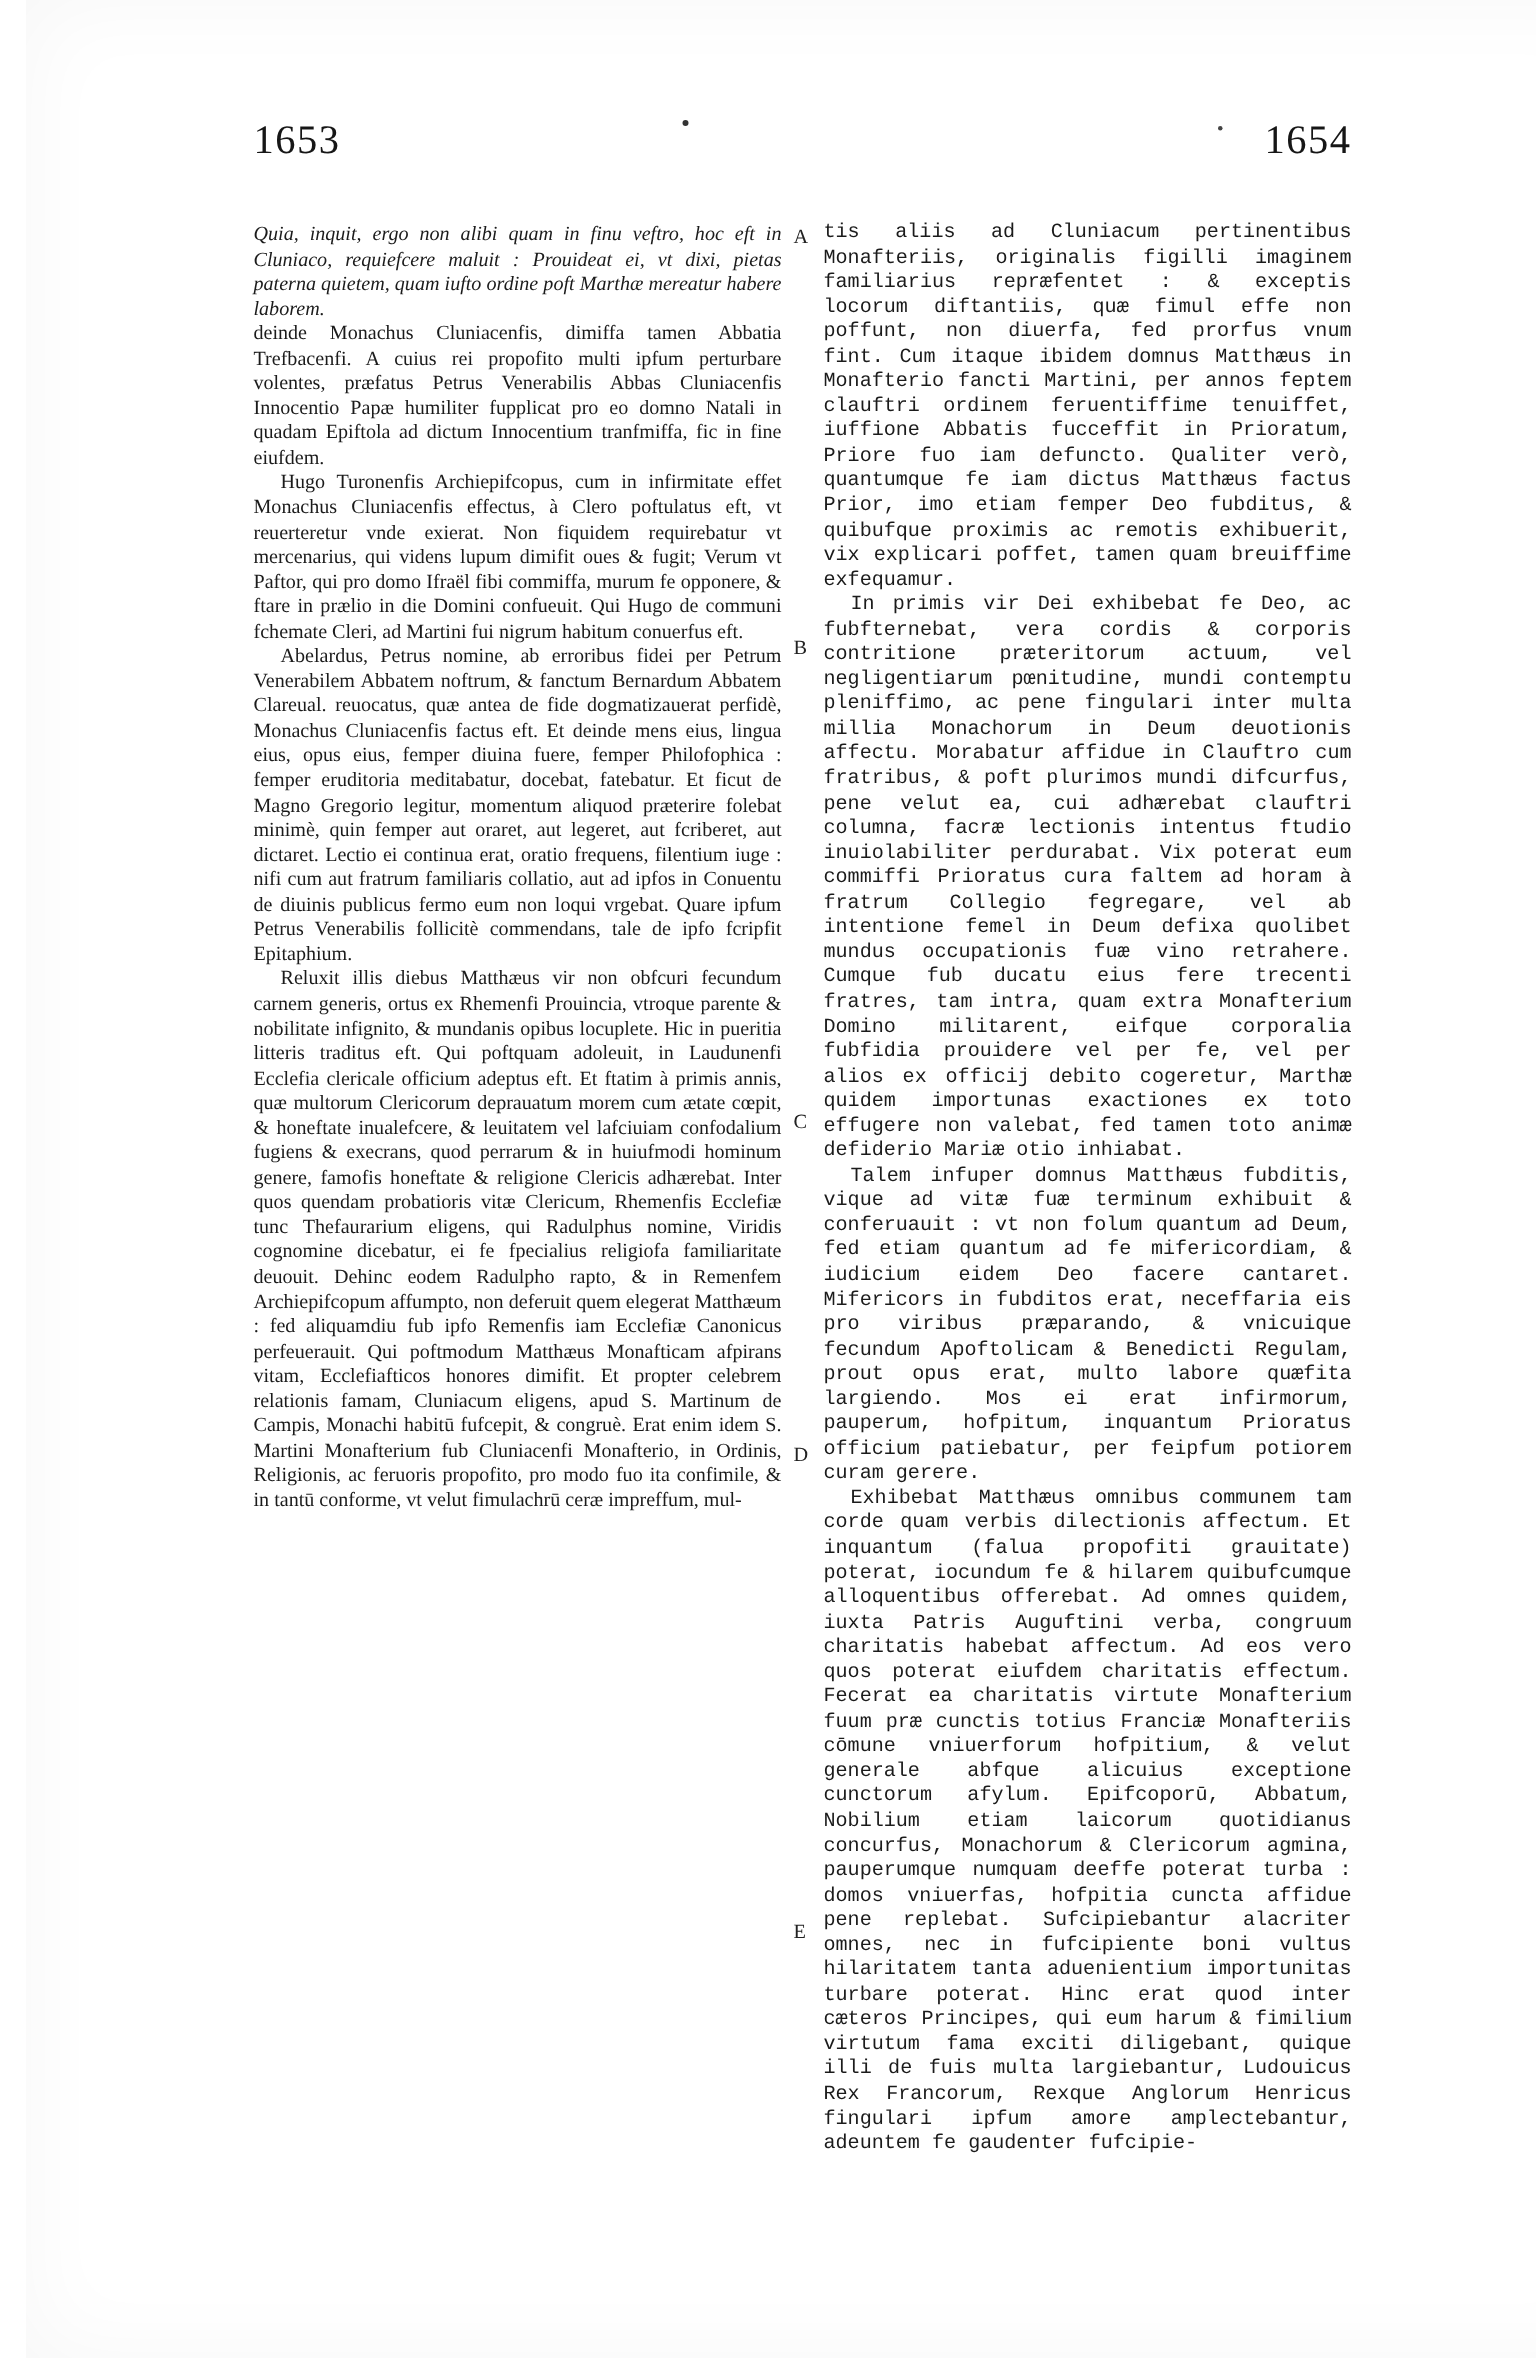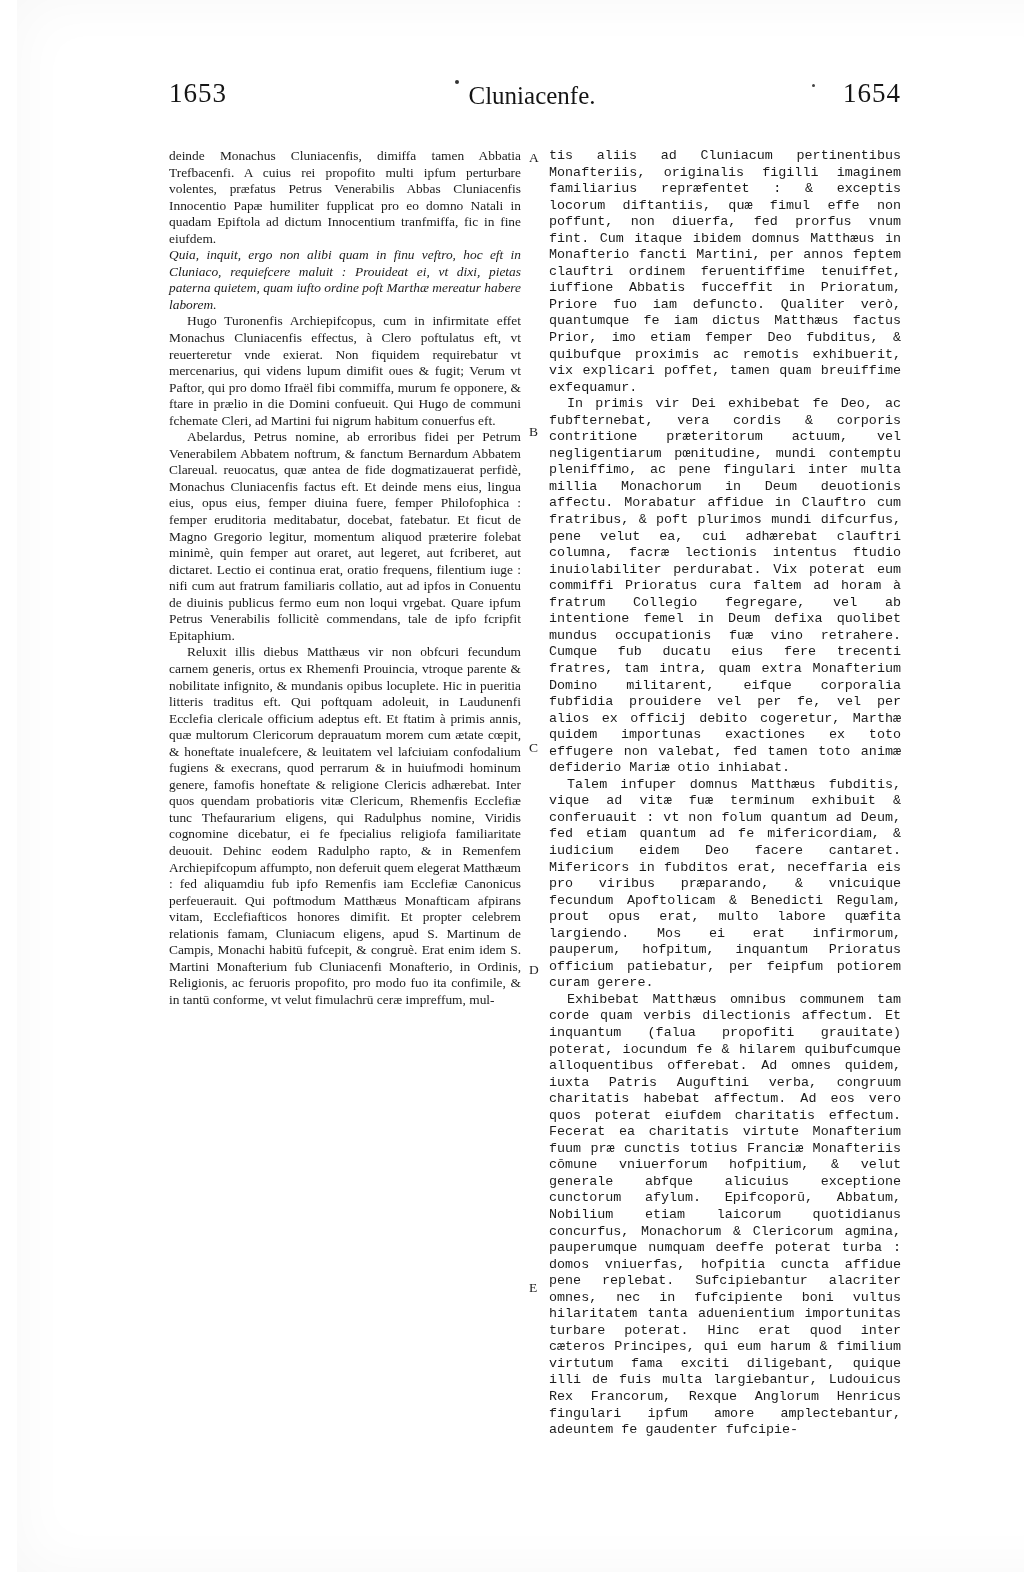"Cluniacenfe." div.running-title { html: <div>Cluniacenfe.</div> -> none }
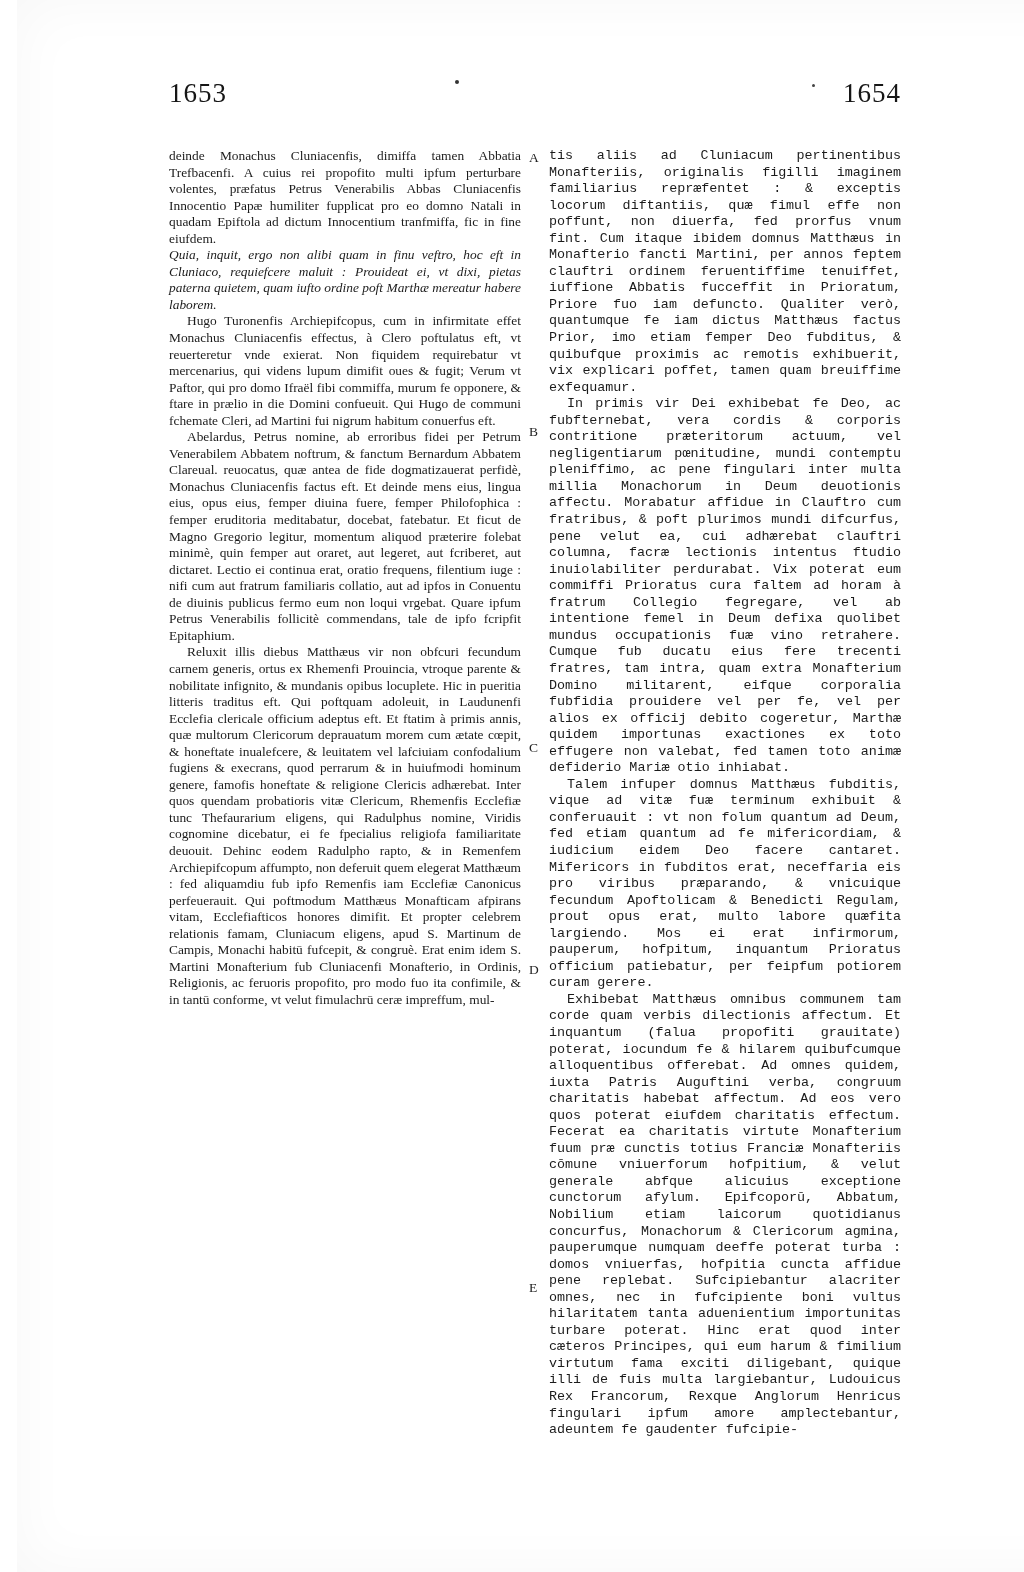"deinde Monachus Cluniacenfis, dimiffa" p.noindent { order: before "Quia, inquit, ergo non alibi" -> after "Quia, inquit, ergo non alibi" }
